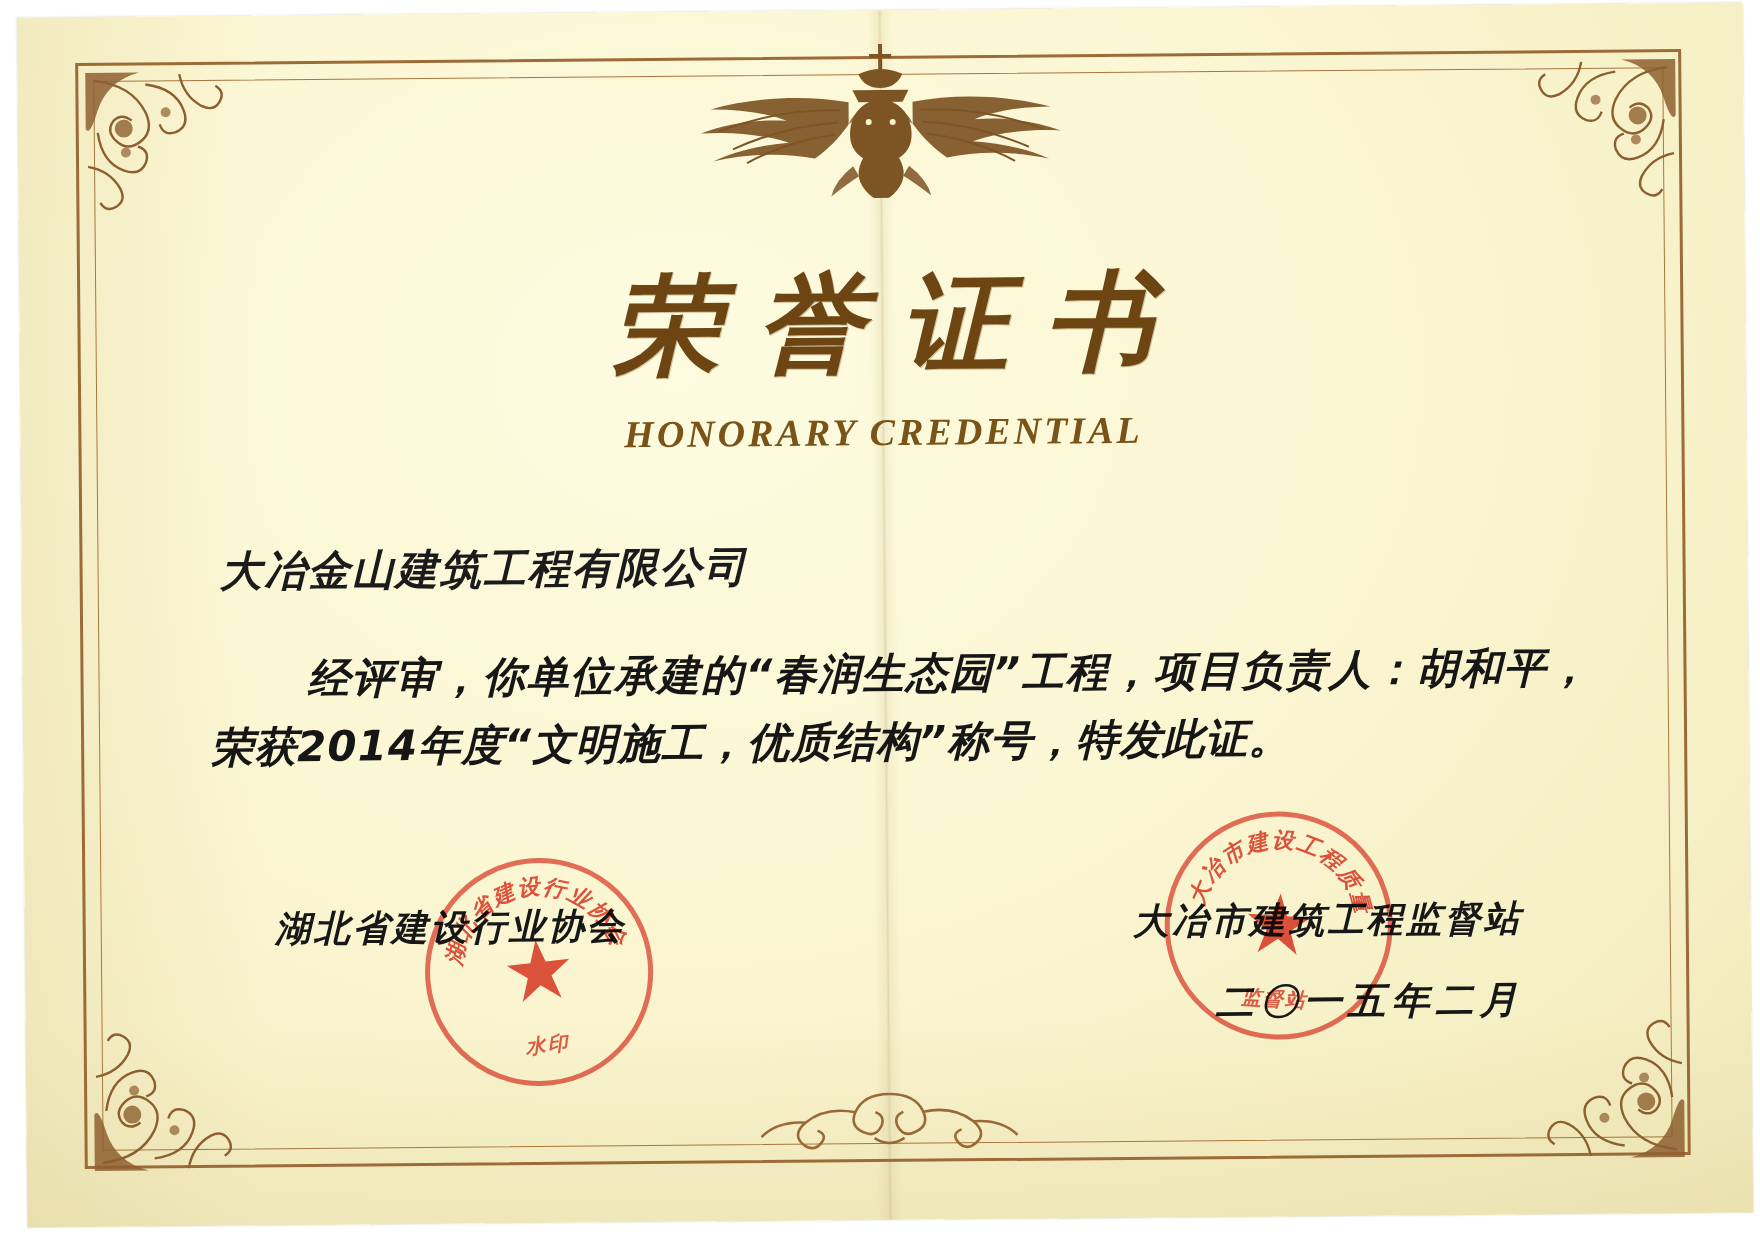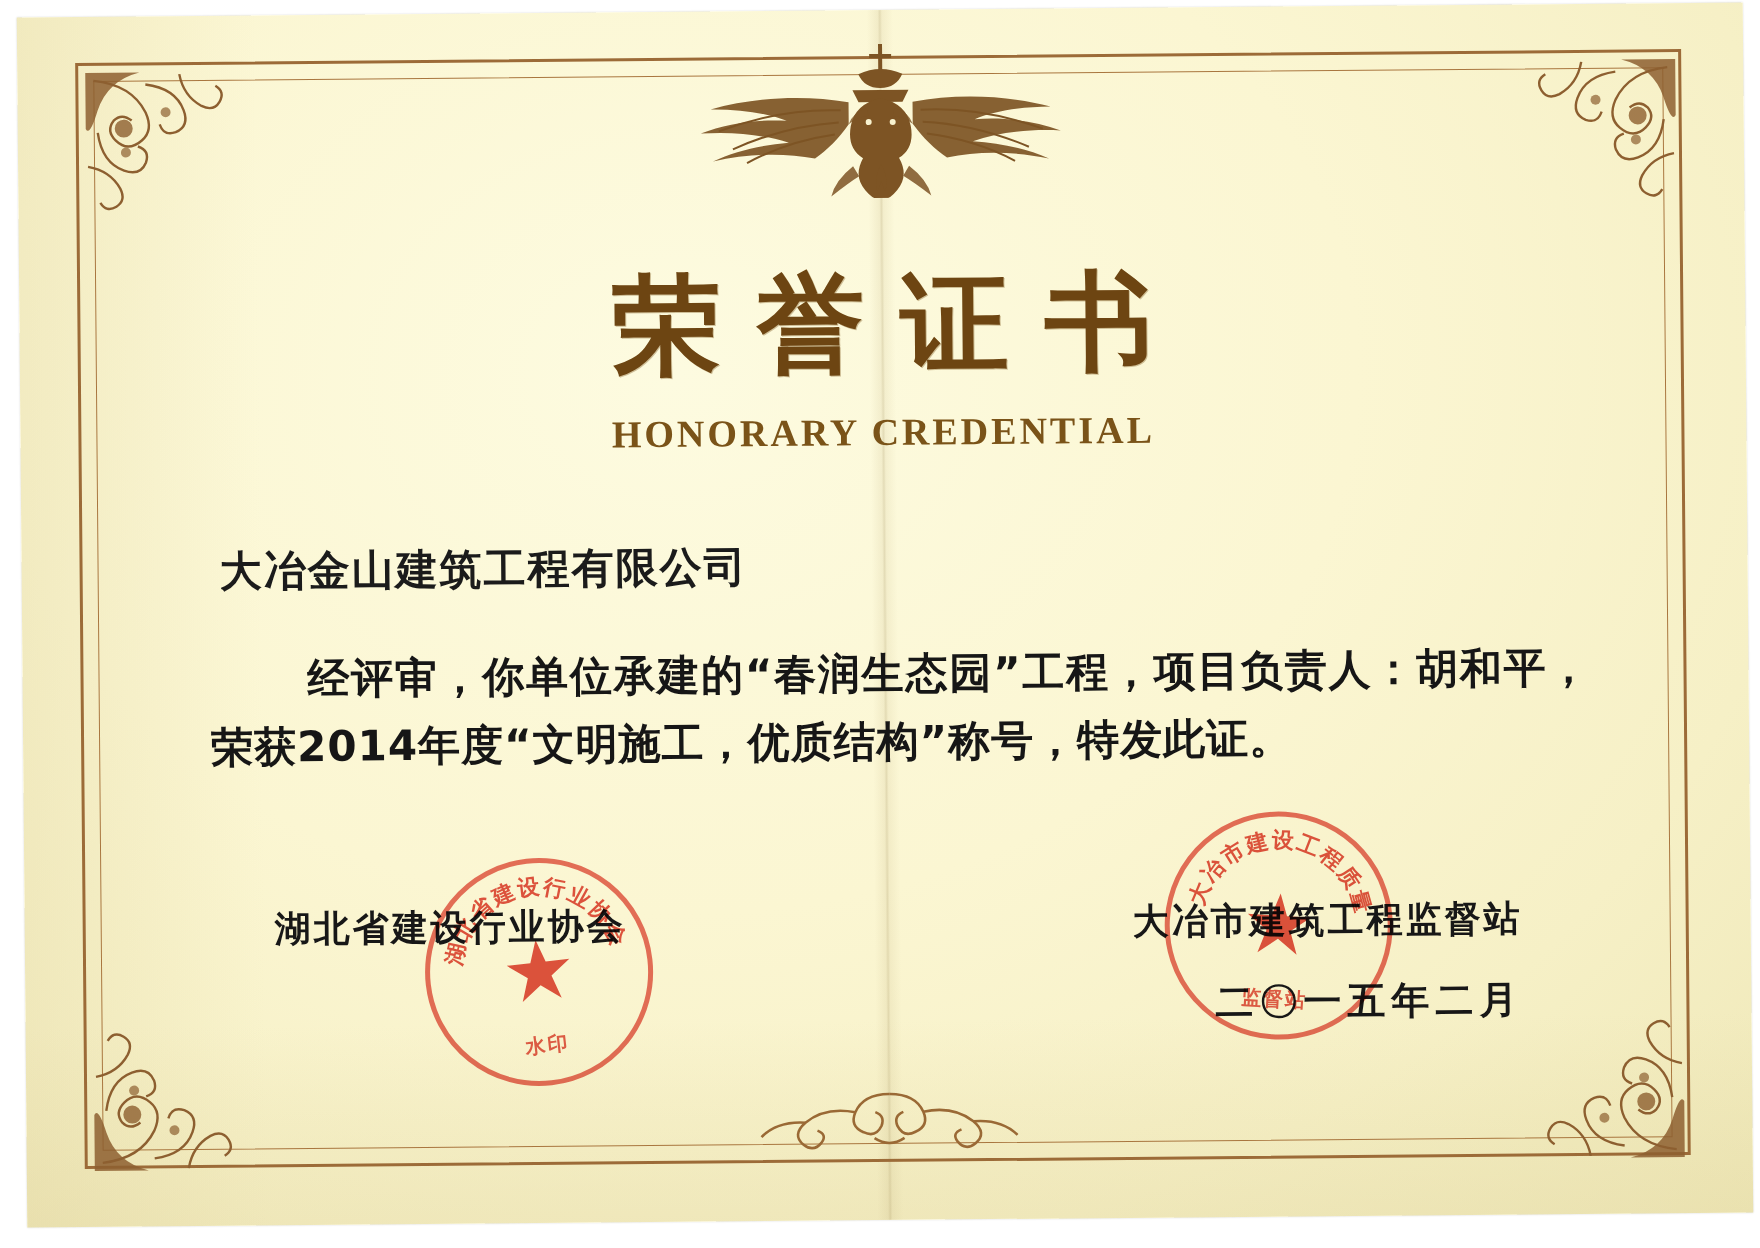"荣誉证书" #scan { font-style: none -> italic }
